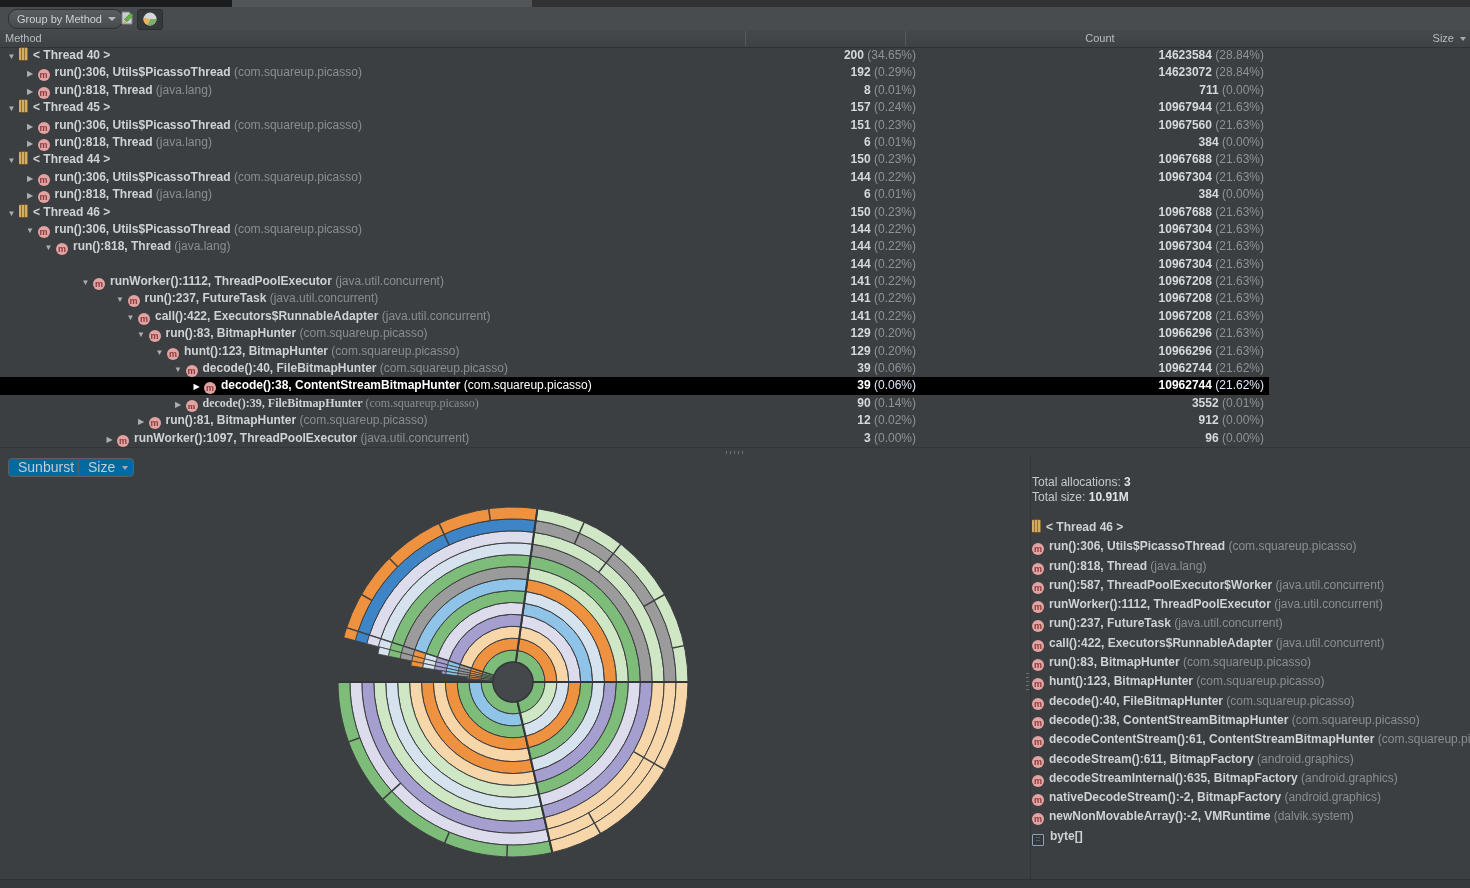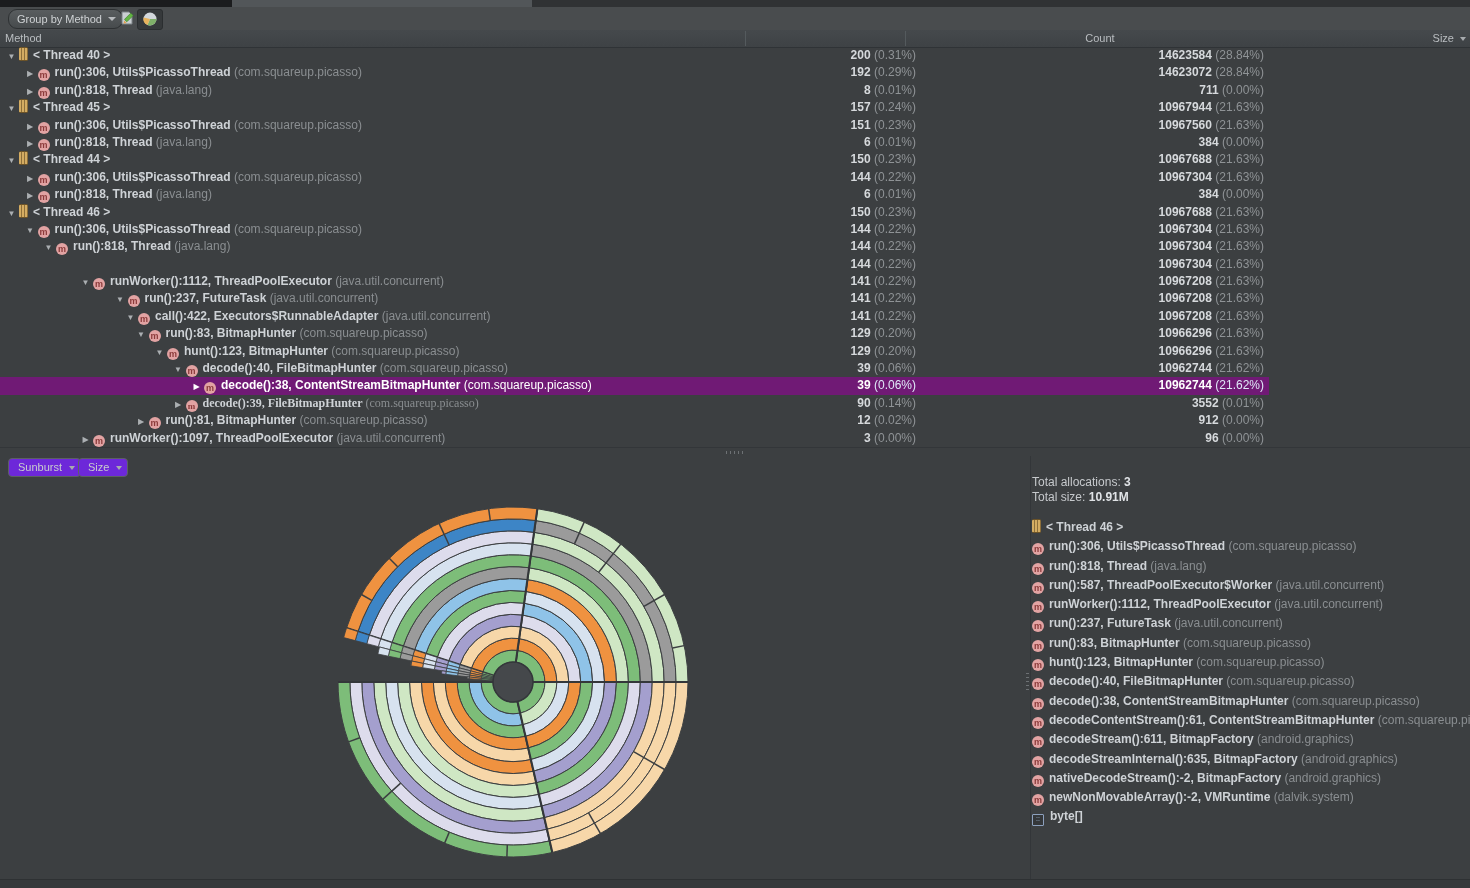"(0.31%)" em { text: 0.31% -> 34.65% }
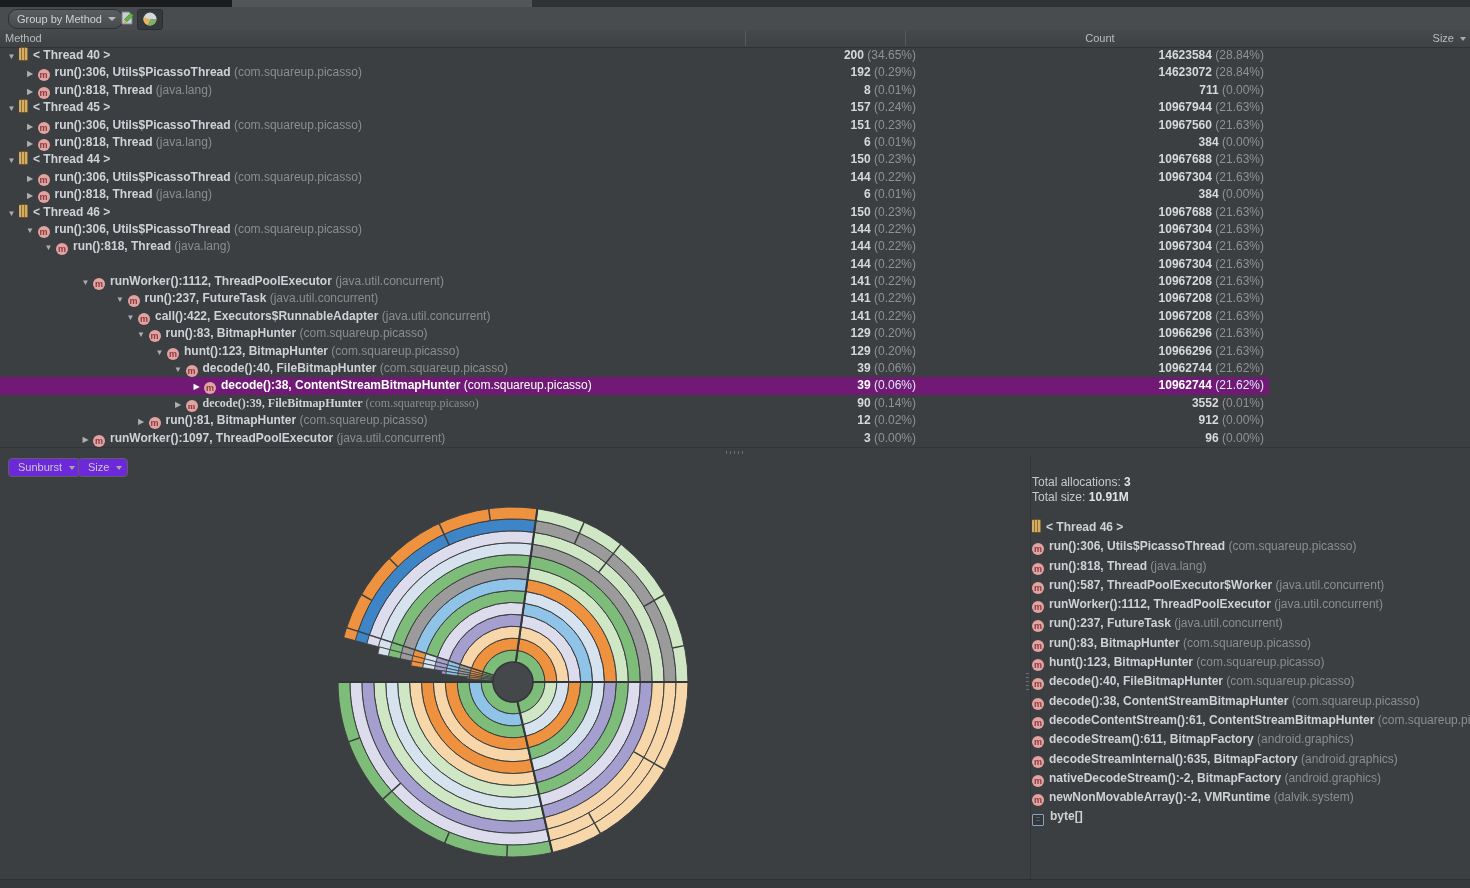"▶ m decode():38," .trow.sel { background: #701a75 -> #000000 }
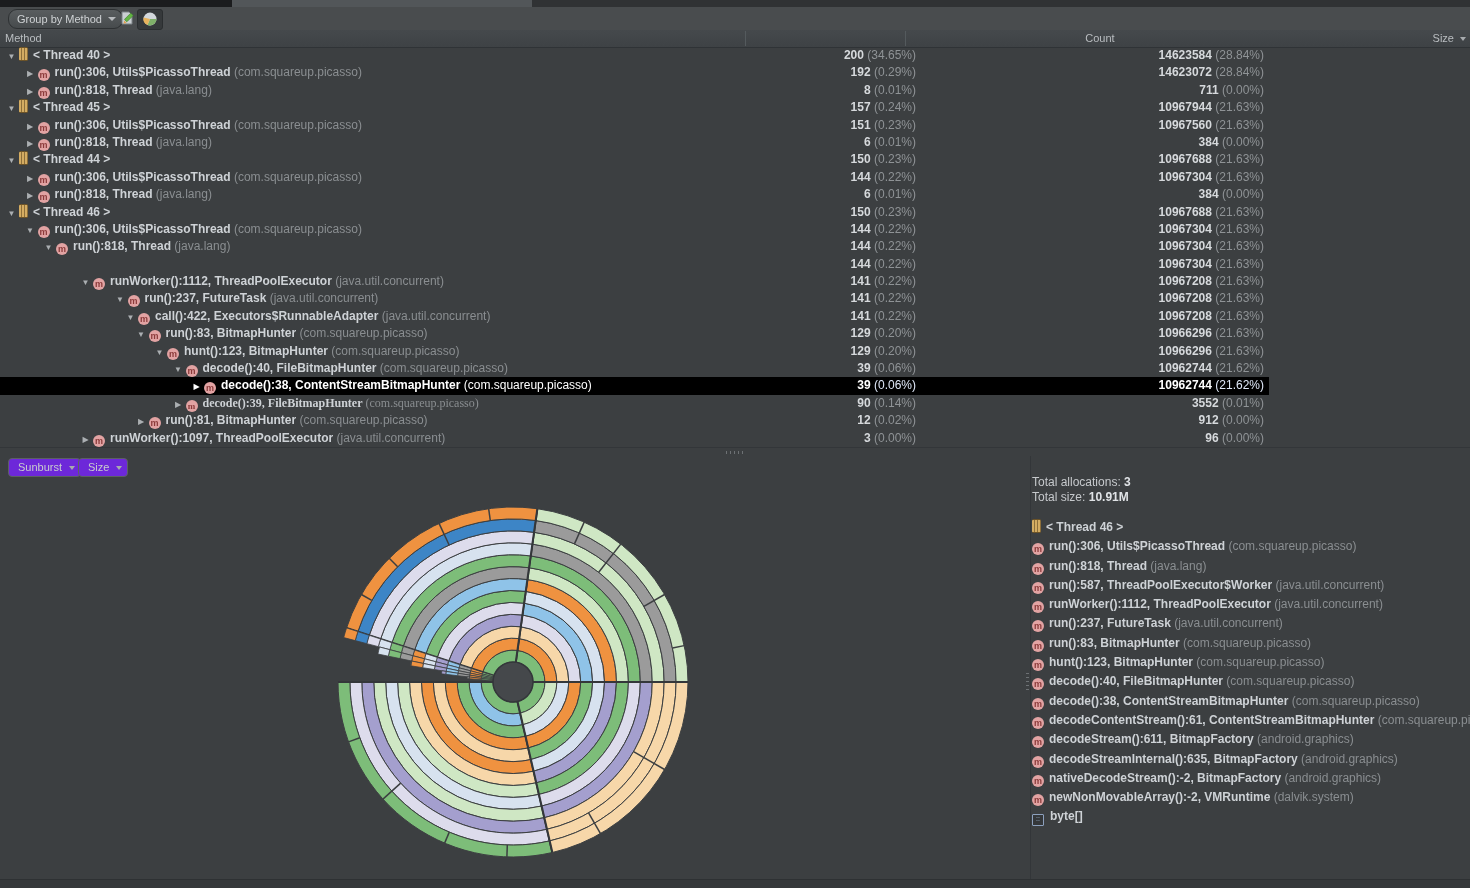"▶ m runWorker():1097, ThreadPoolExecutor" span.cell-method { margin-left: none -> 24px }
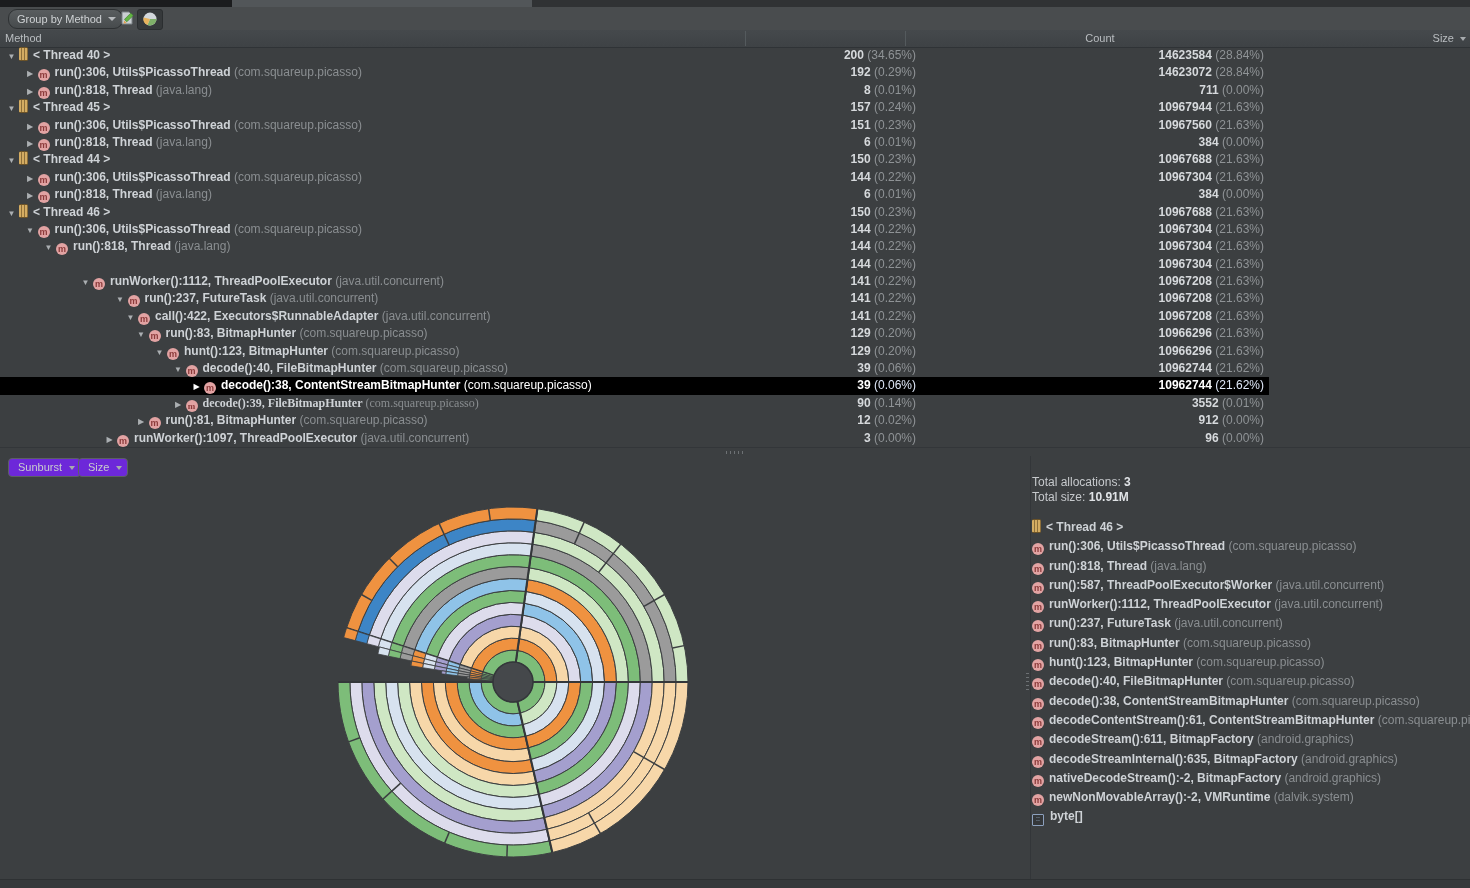"Sunburst" .chip { background: #6d28d9 -> #0369a1; font-size: 11px -> 14px }
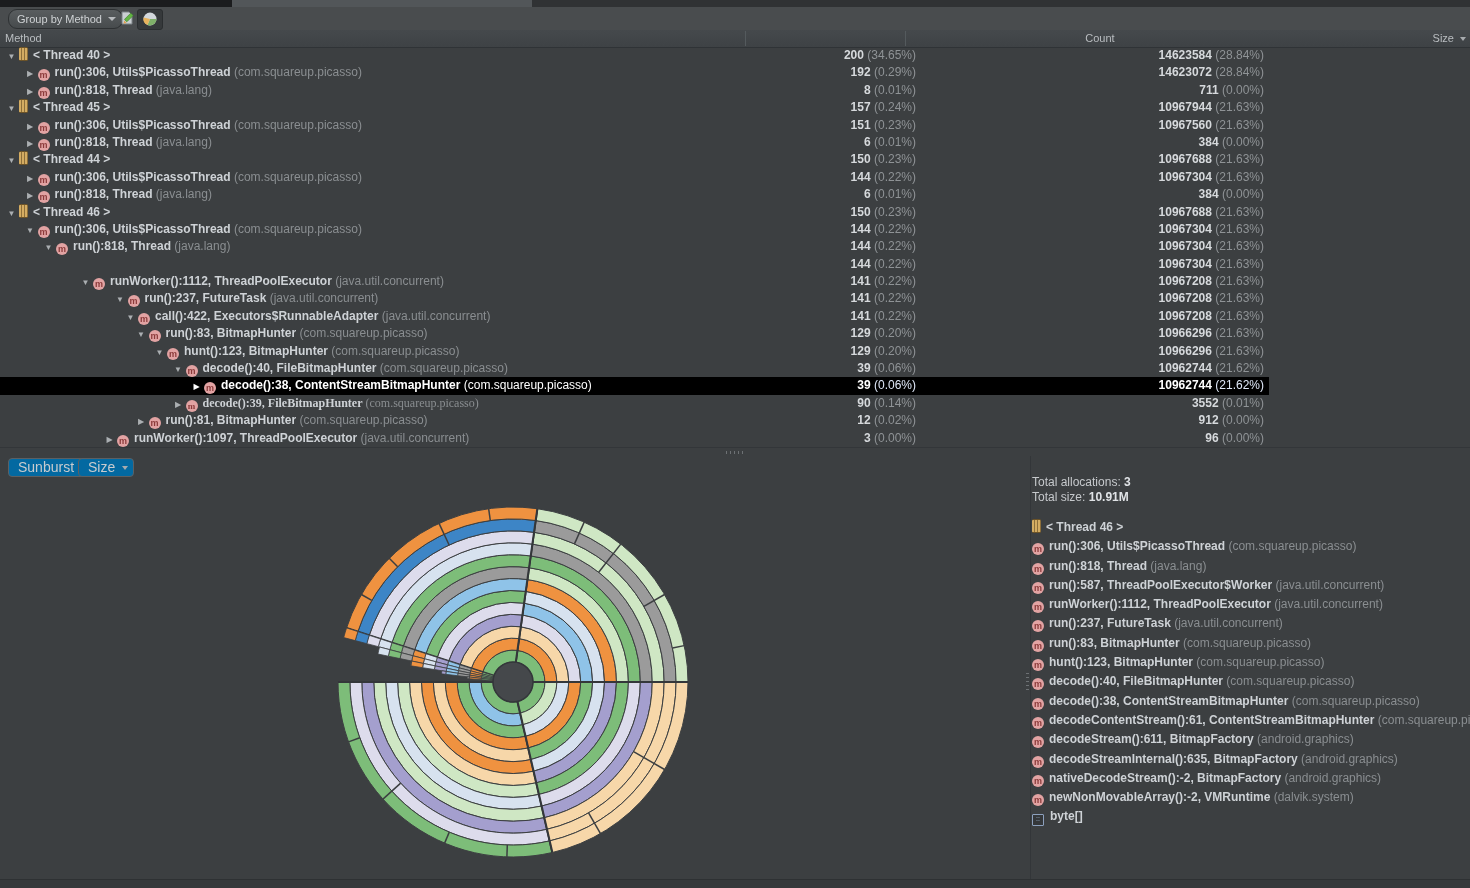"m call():422, Executors$RunnableAdapter" div.srow { html: none -> <div><span>m</span><span>call():422, Executors$RunnableAdapter</span><span> (java.util.concurrent)</span></div> }
